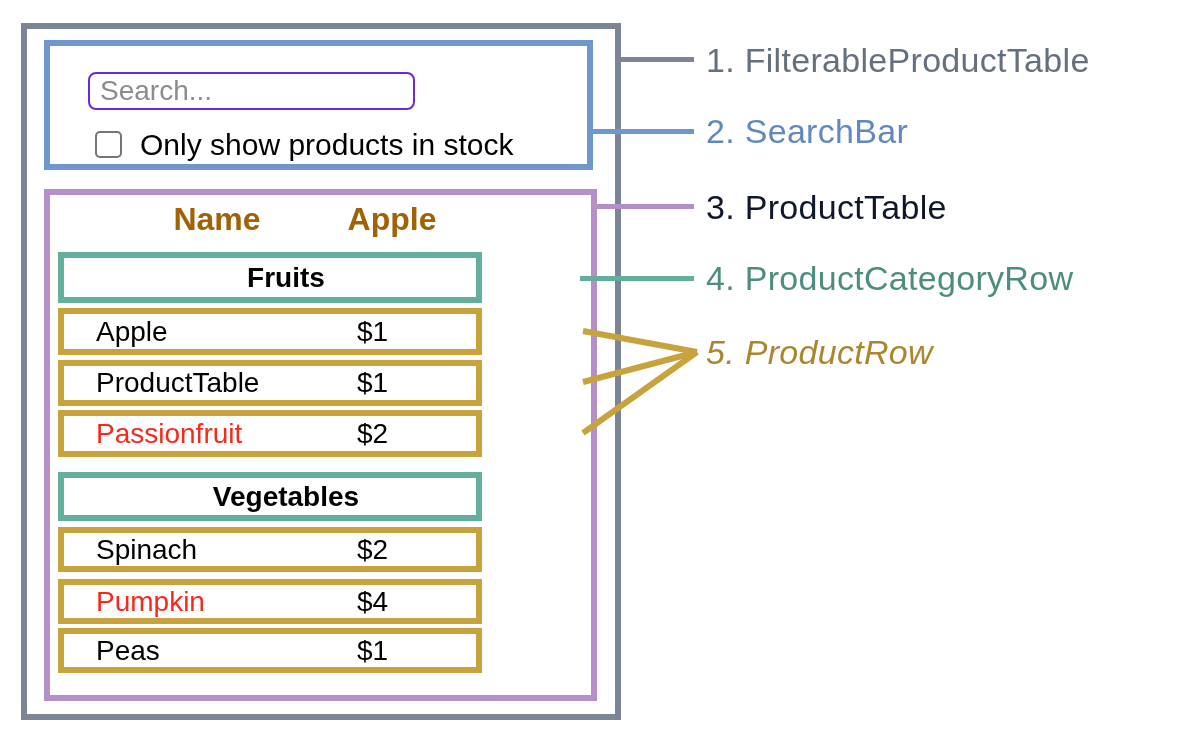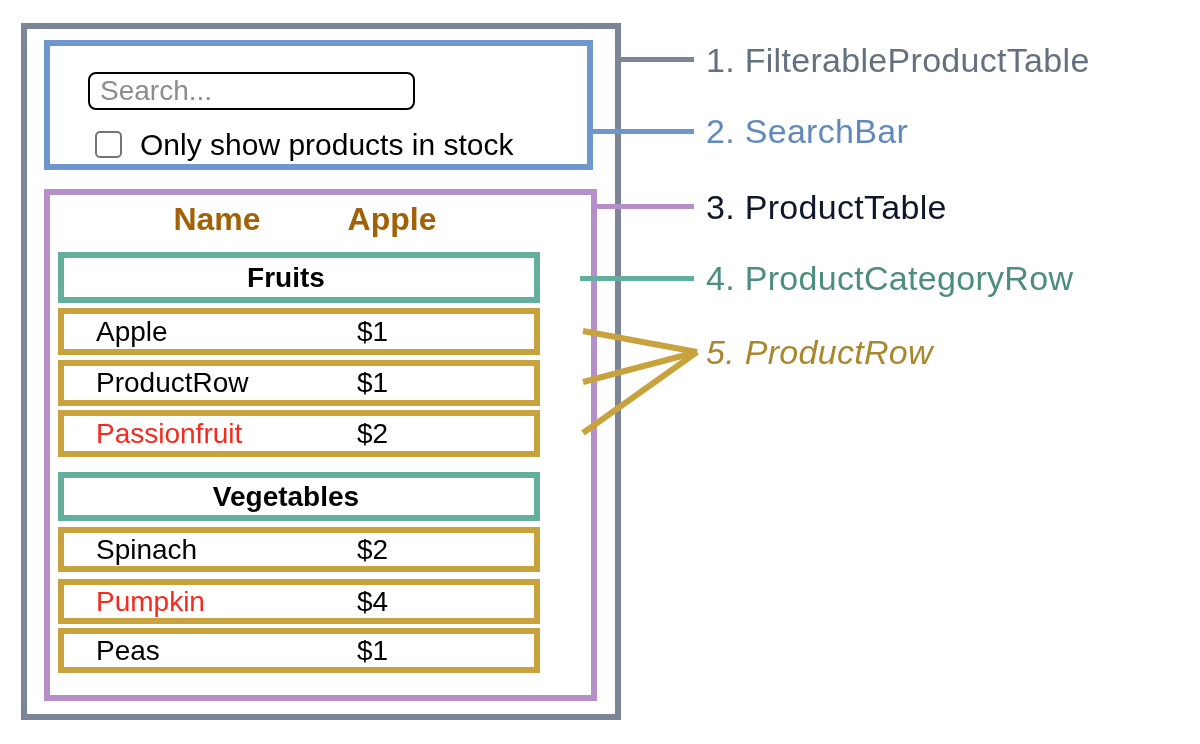"Search..." .search-input { border: 2px solid #000000 -> 2px solid #6d28d9 }
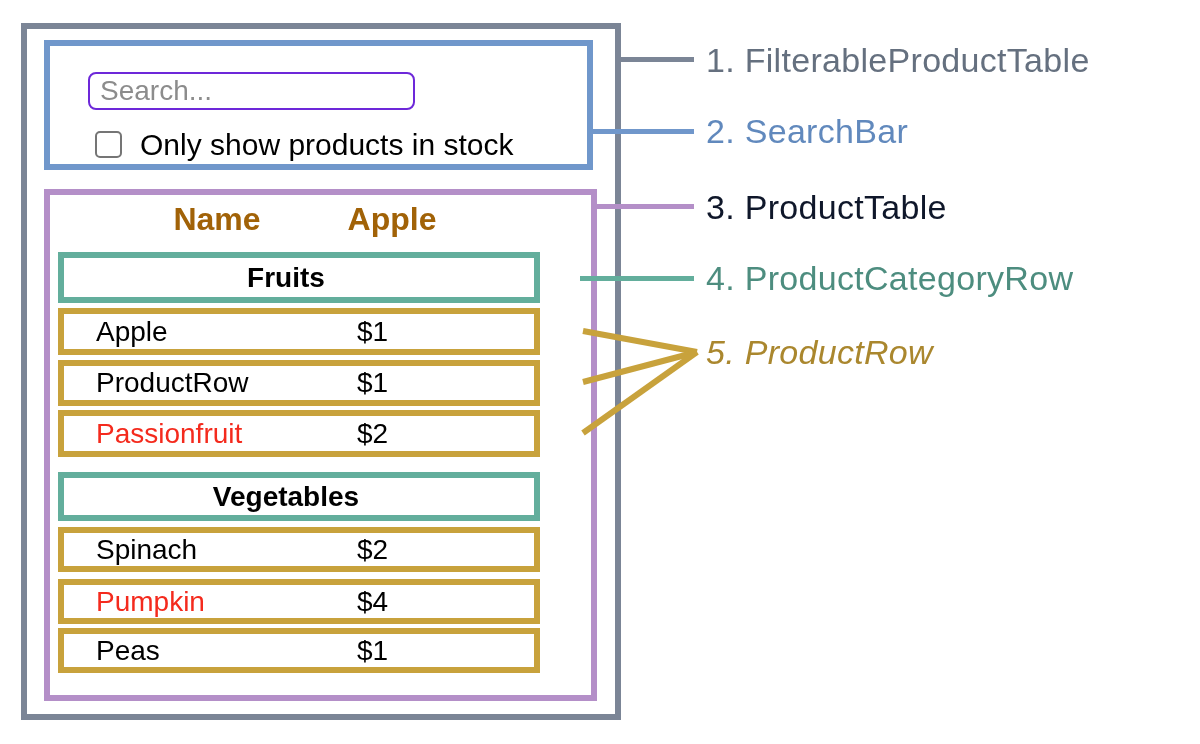"Fruits" .rowbox { width: 482px -> 424px }
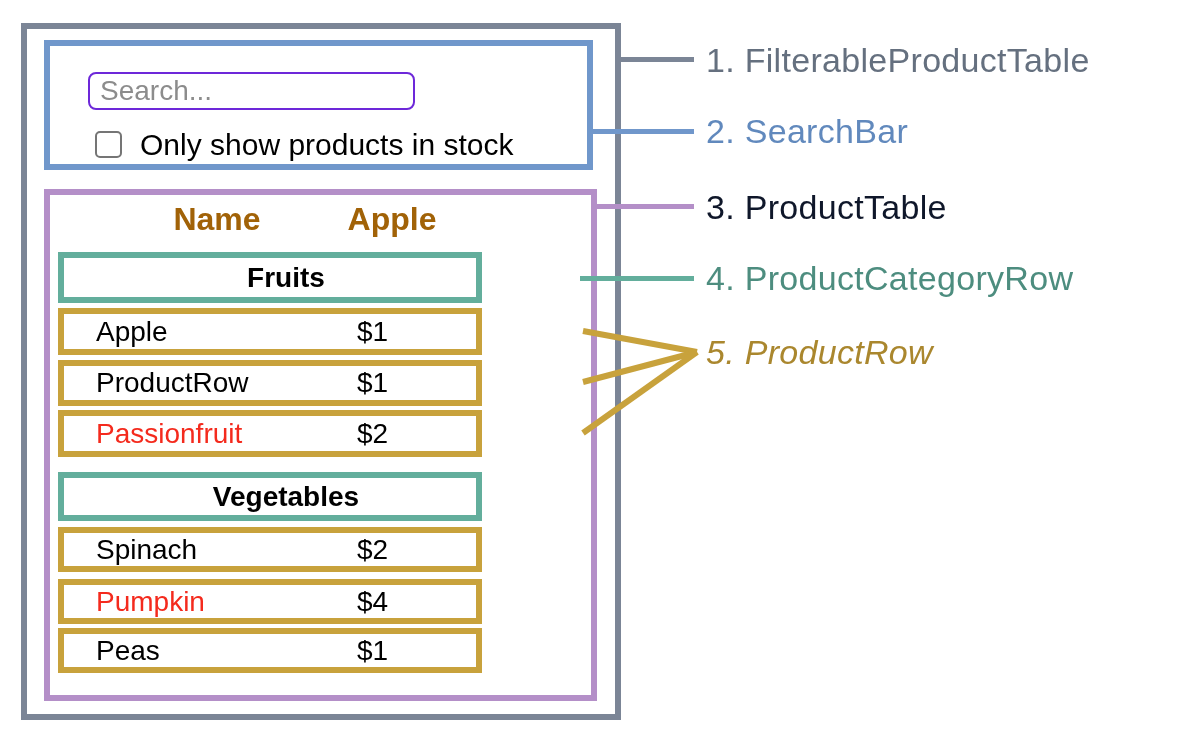"ProductRow" span.pname { text: ProductRow -> ProductTable }
